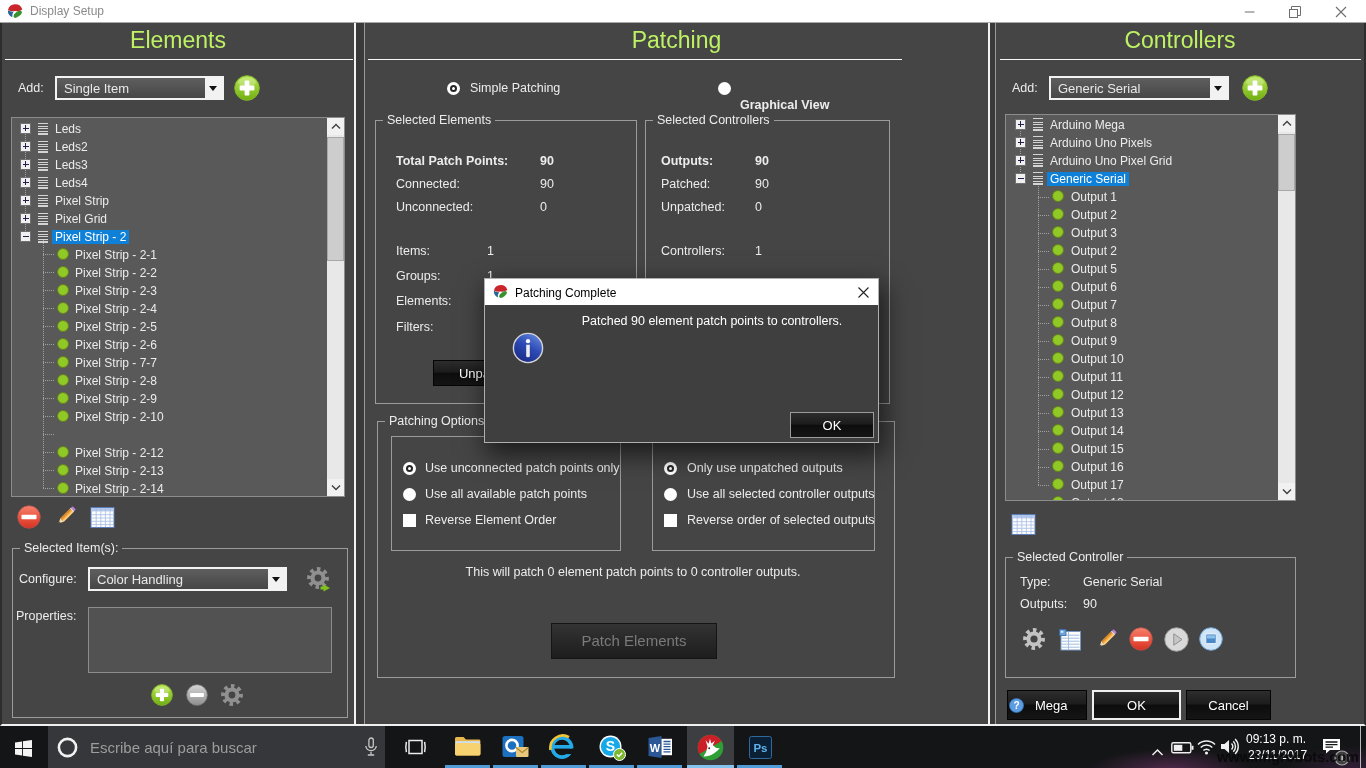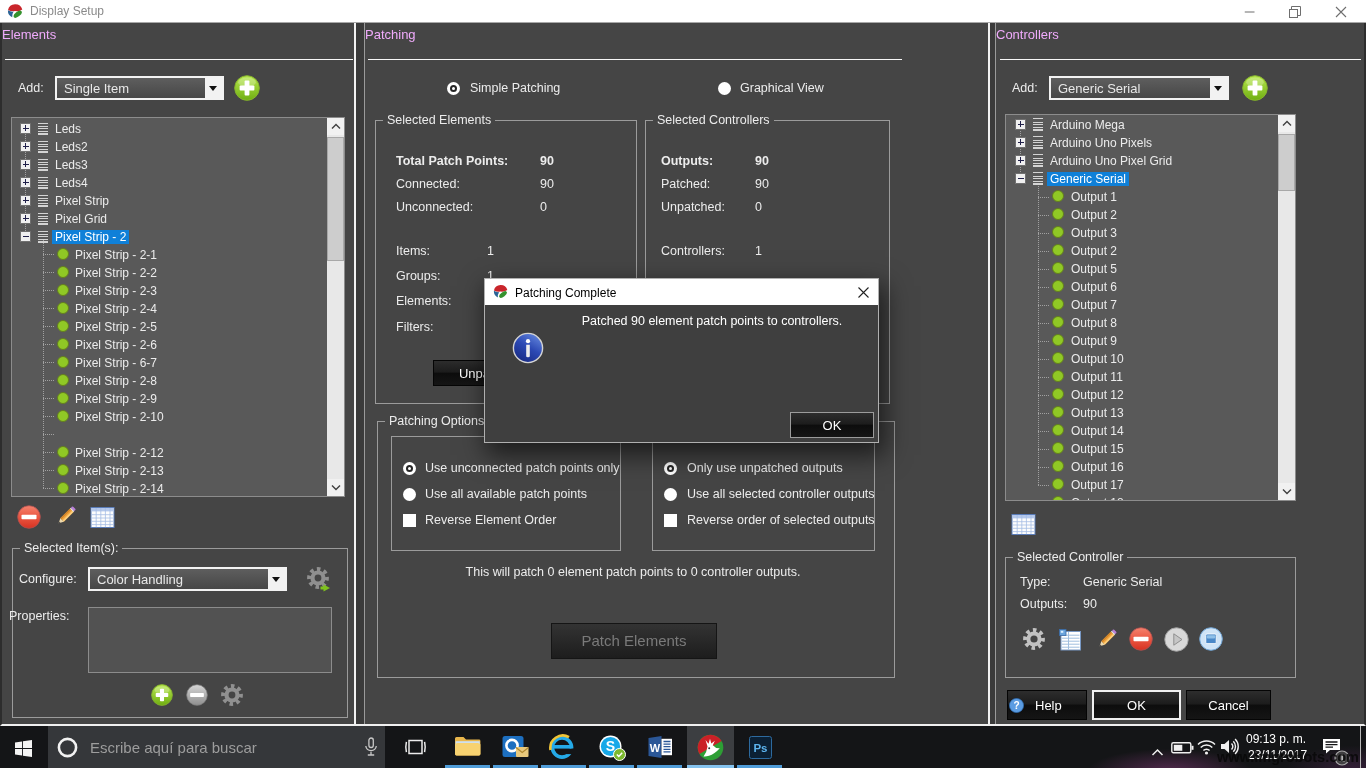"Elements" .phead { color: #f0abfc -> #bef264; font-size: 13px -> 23px; text-align: left -> center }
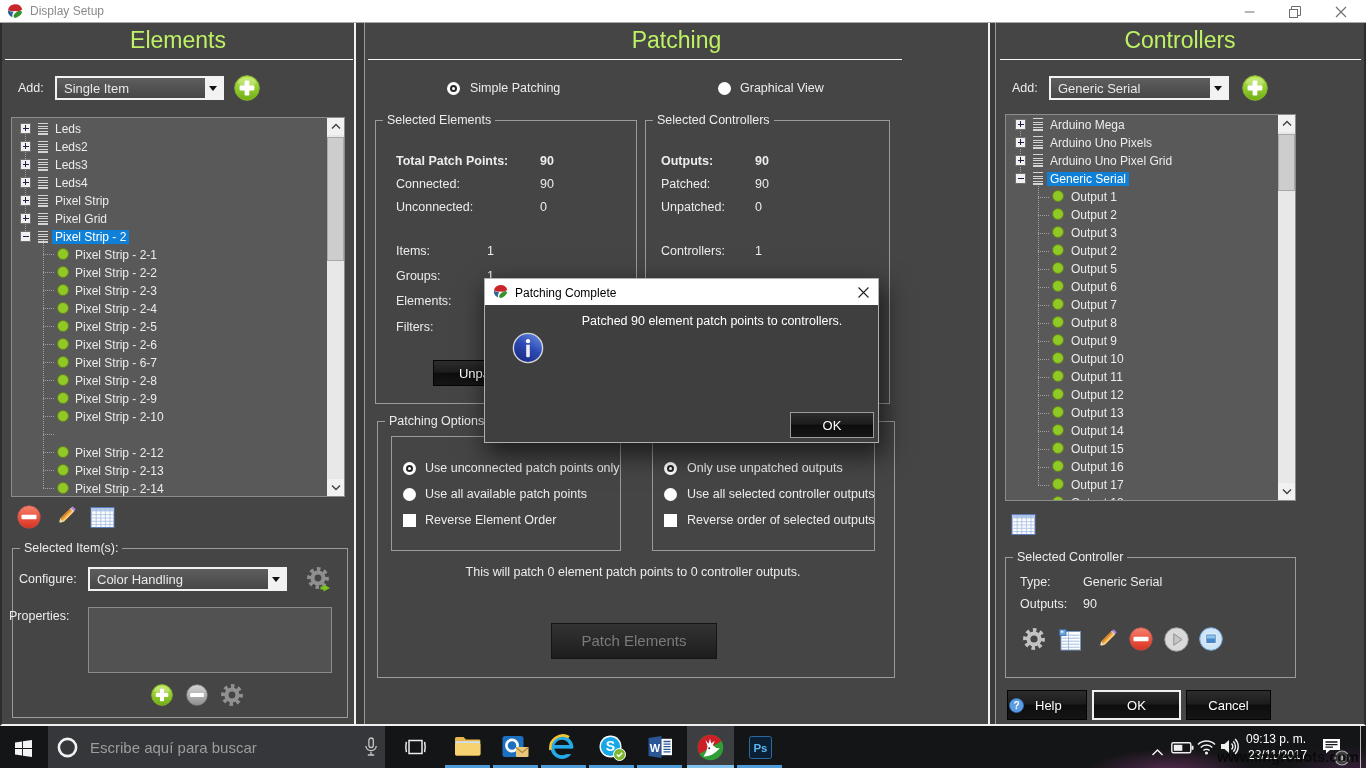"Graphical View" div.abs { font-weight: none -> bold; top: 81px -> 98px }
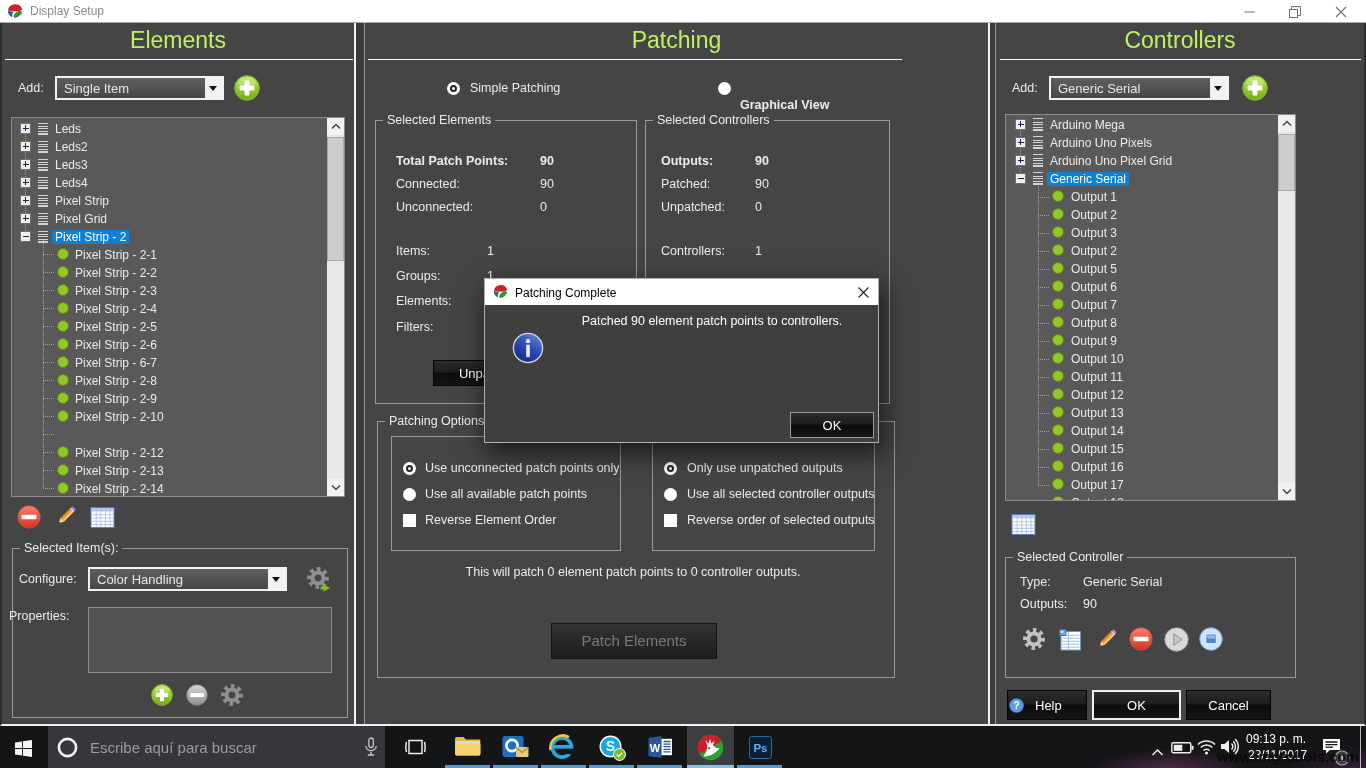"Pixel Strip - 6-7" span.tt { text: 6-7 -> 7-7 }
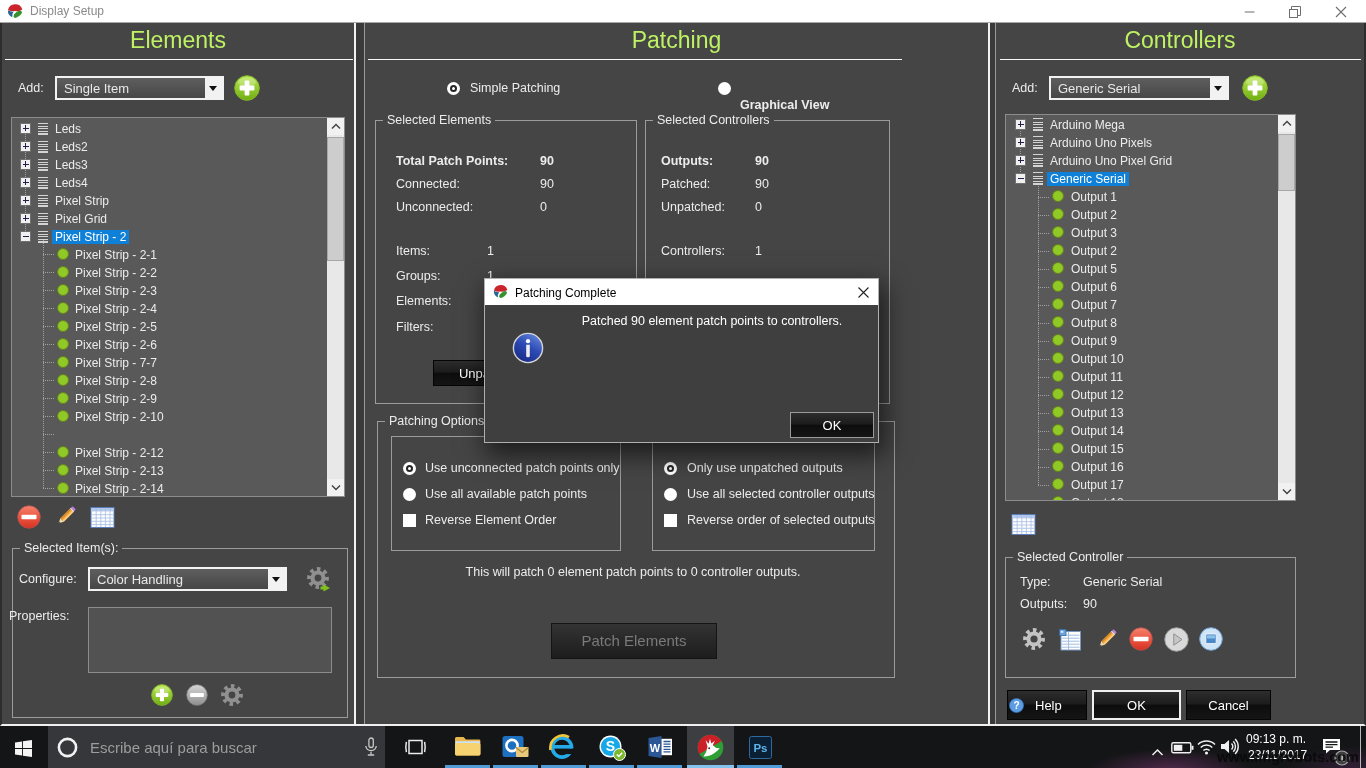"Properties:" div.abs { left: 9px -> 16px }
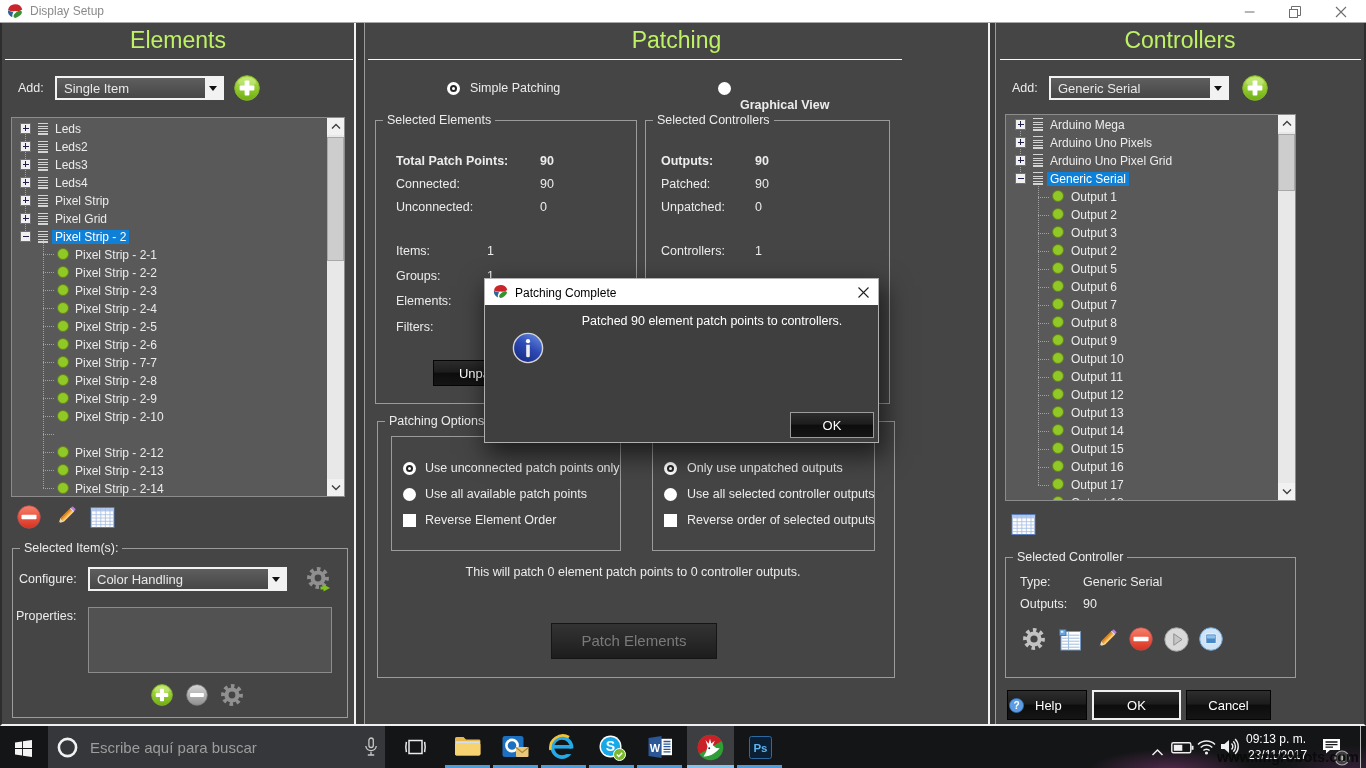"Help" div.abs { text: Help -> Mega }
